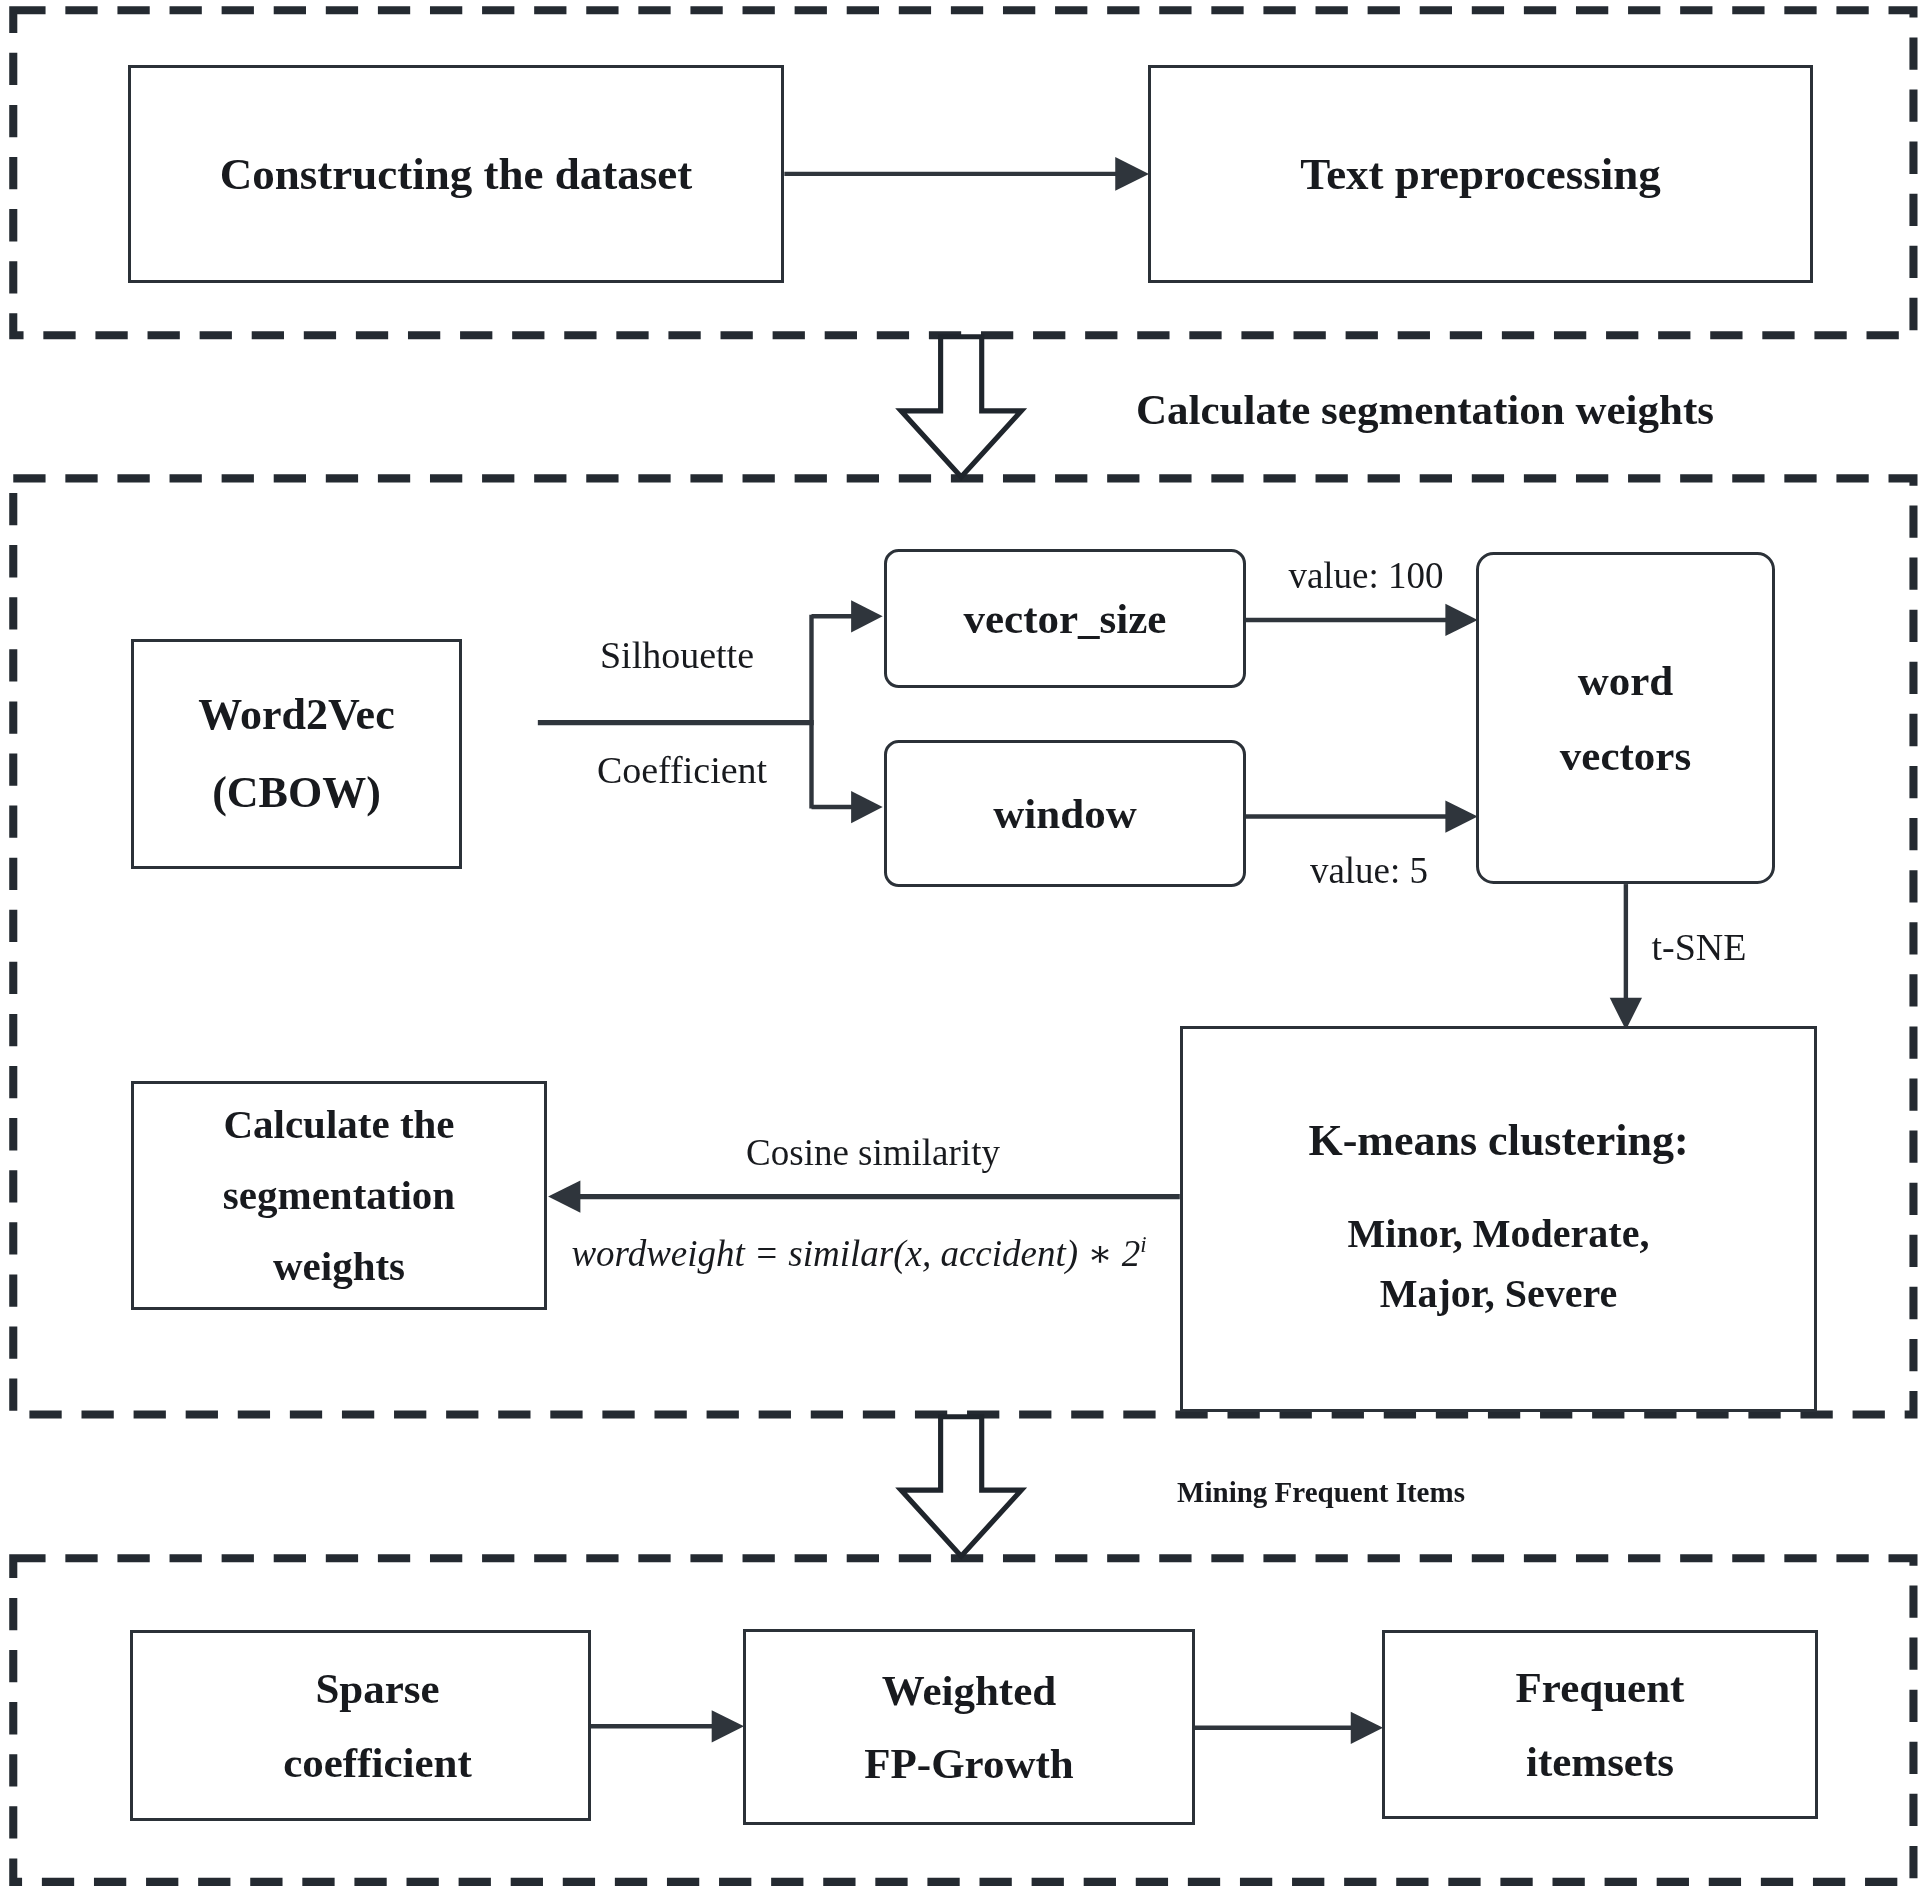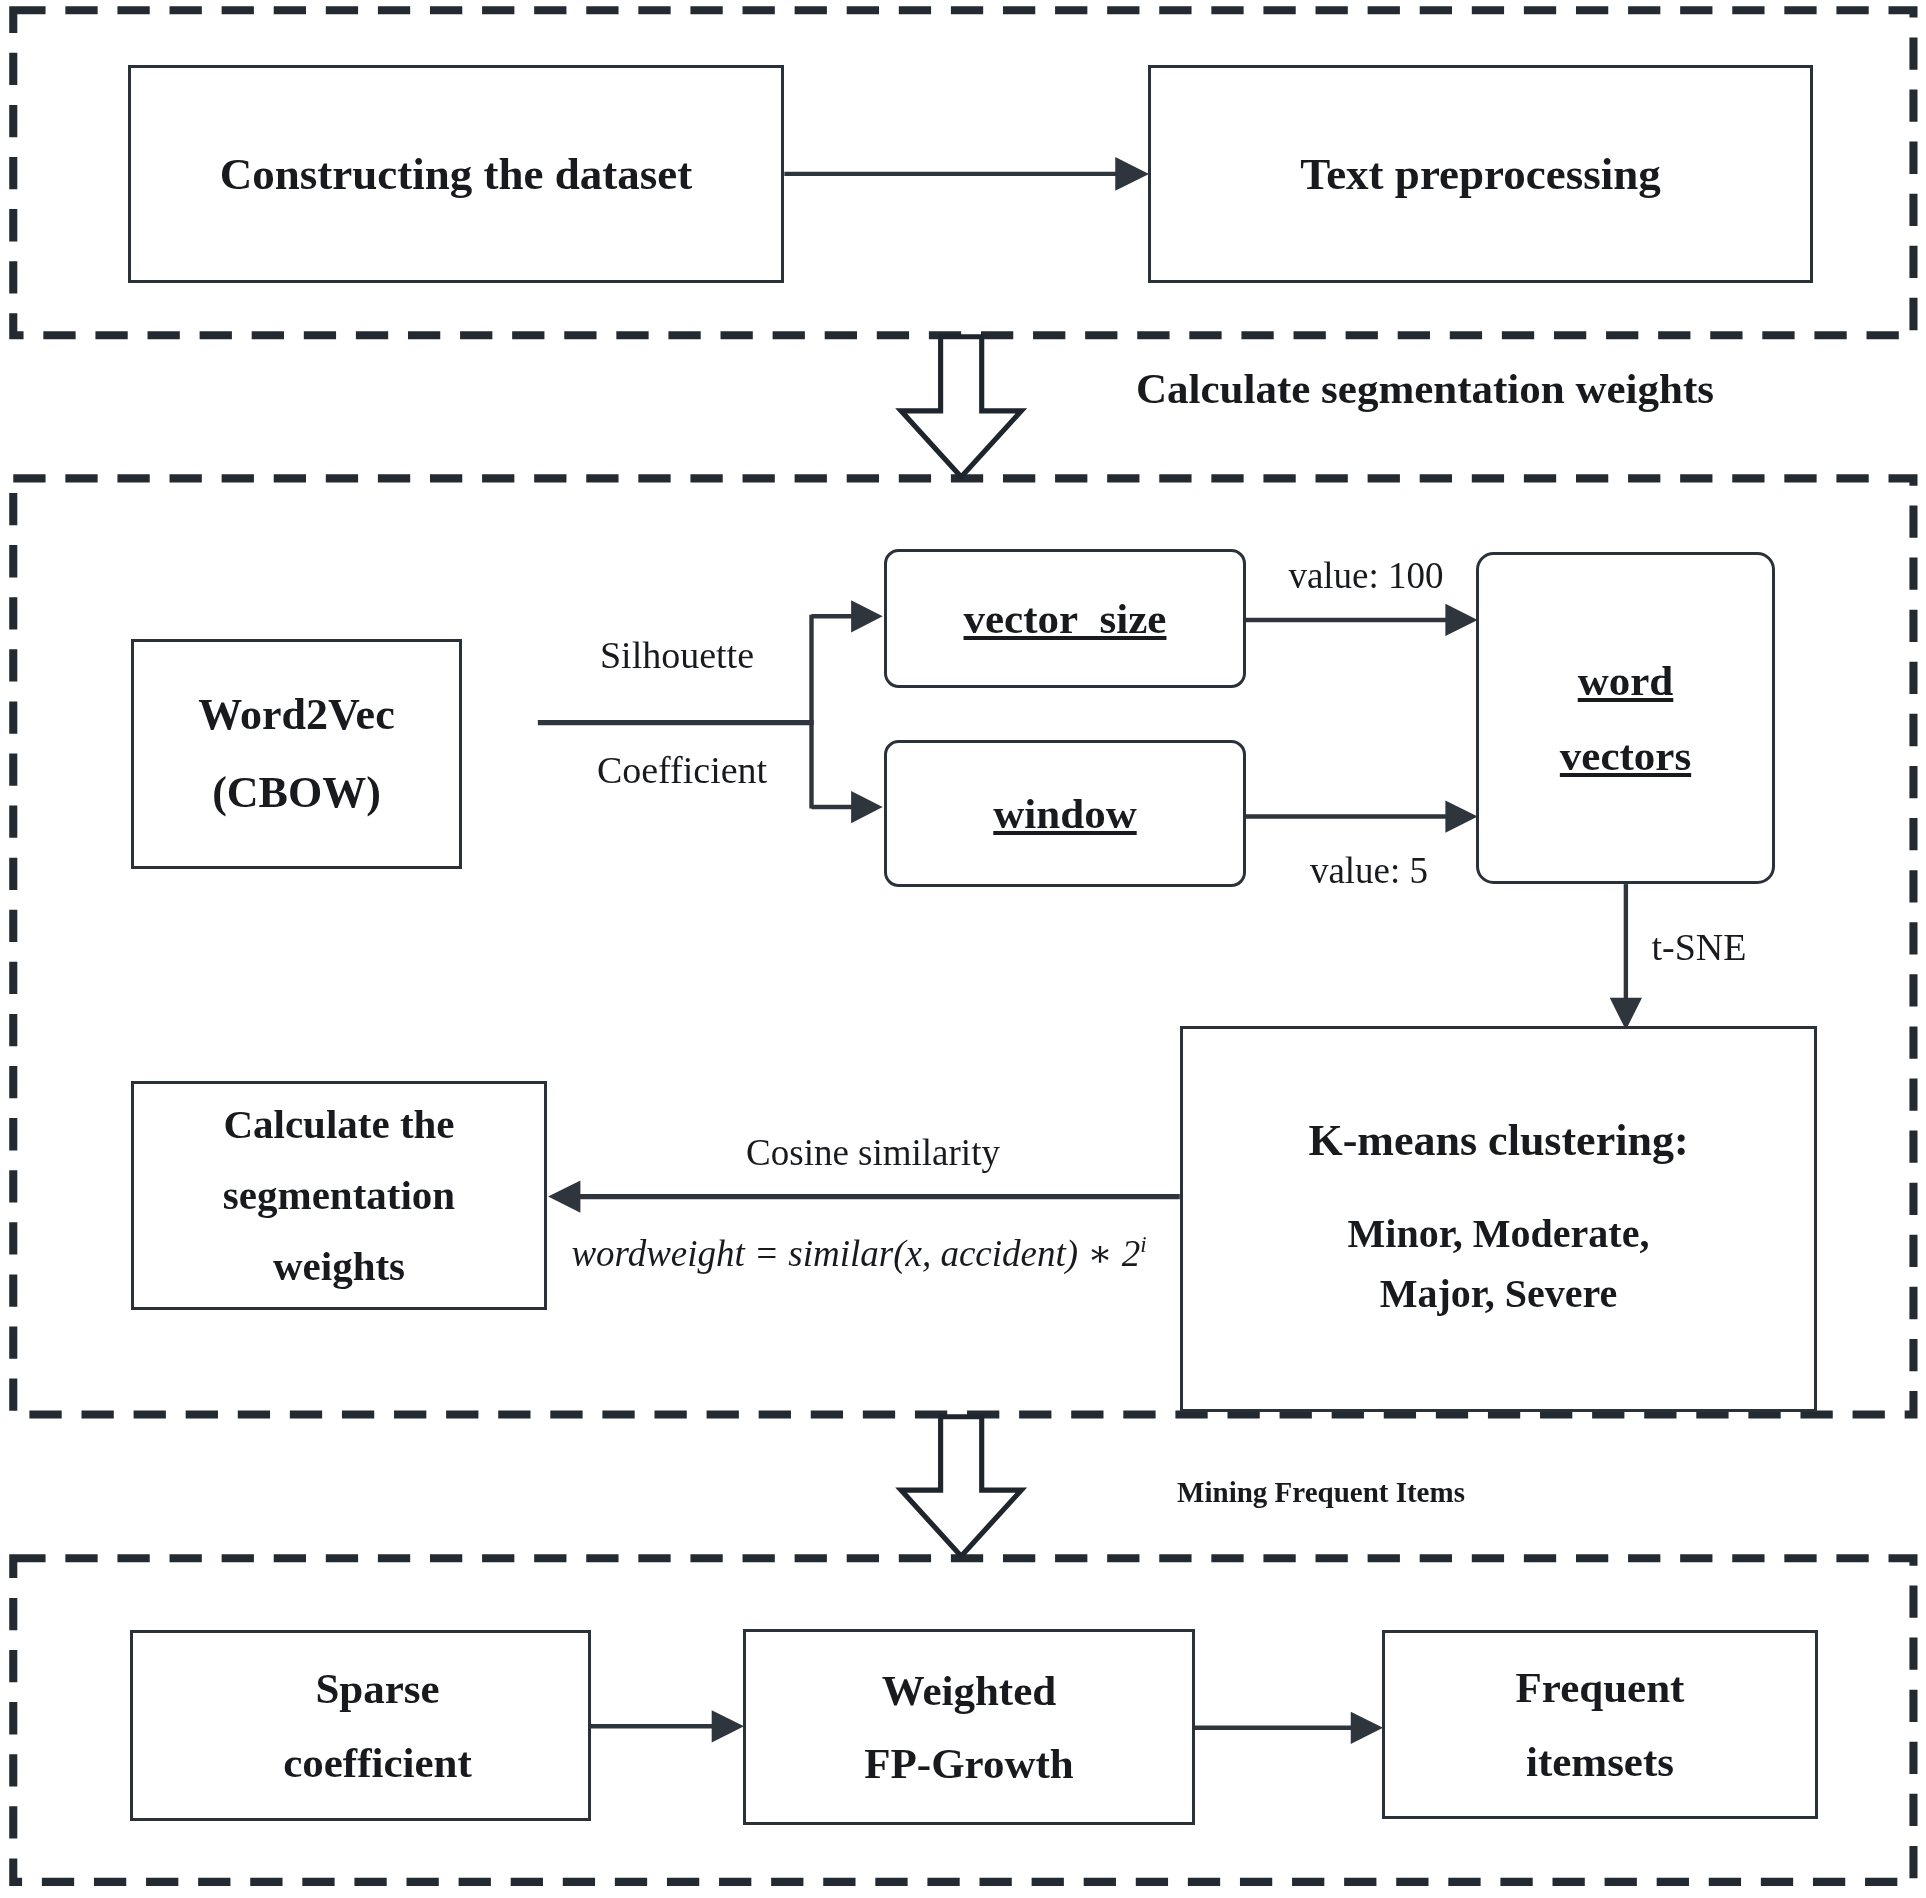"Calculate segmentation weights" div.lbl { top: 388px -> 409px }
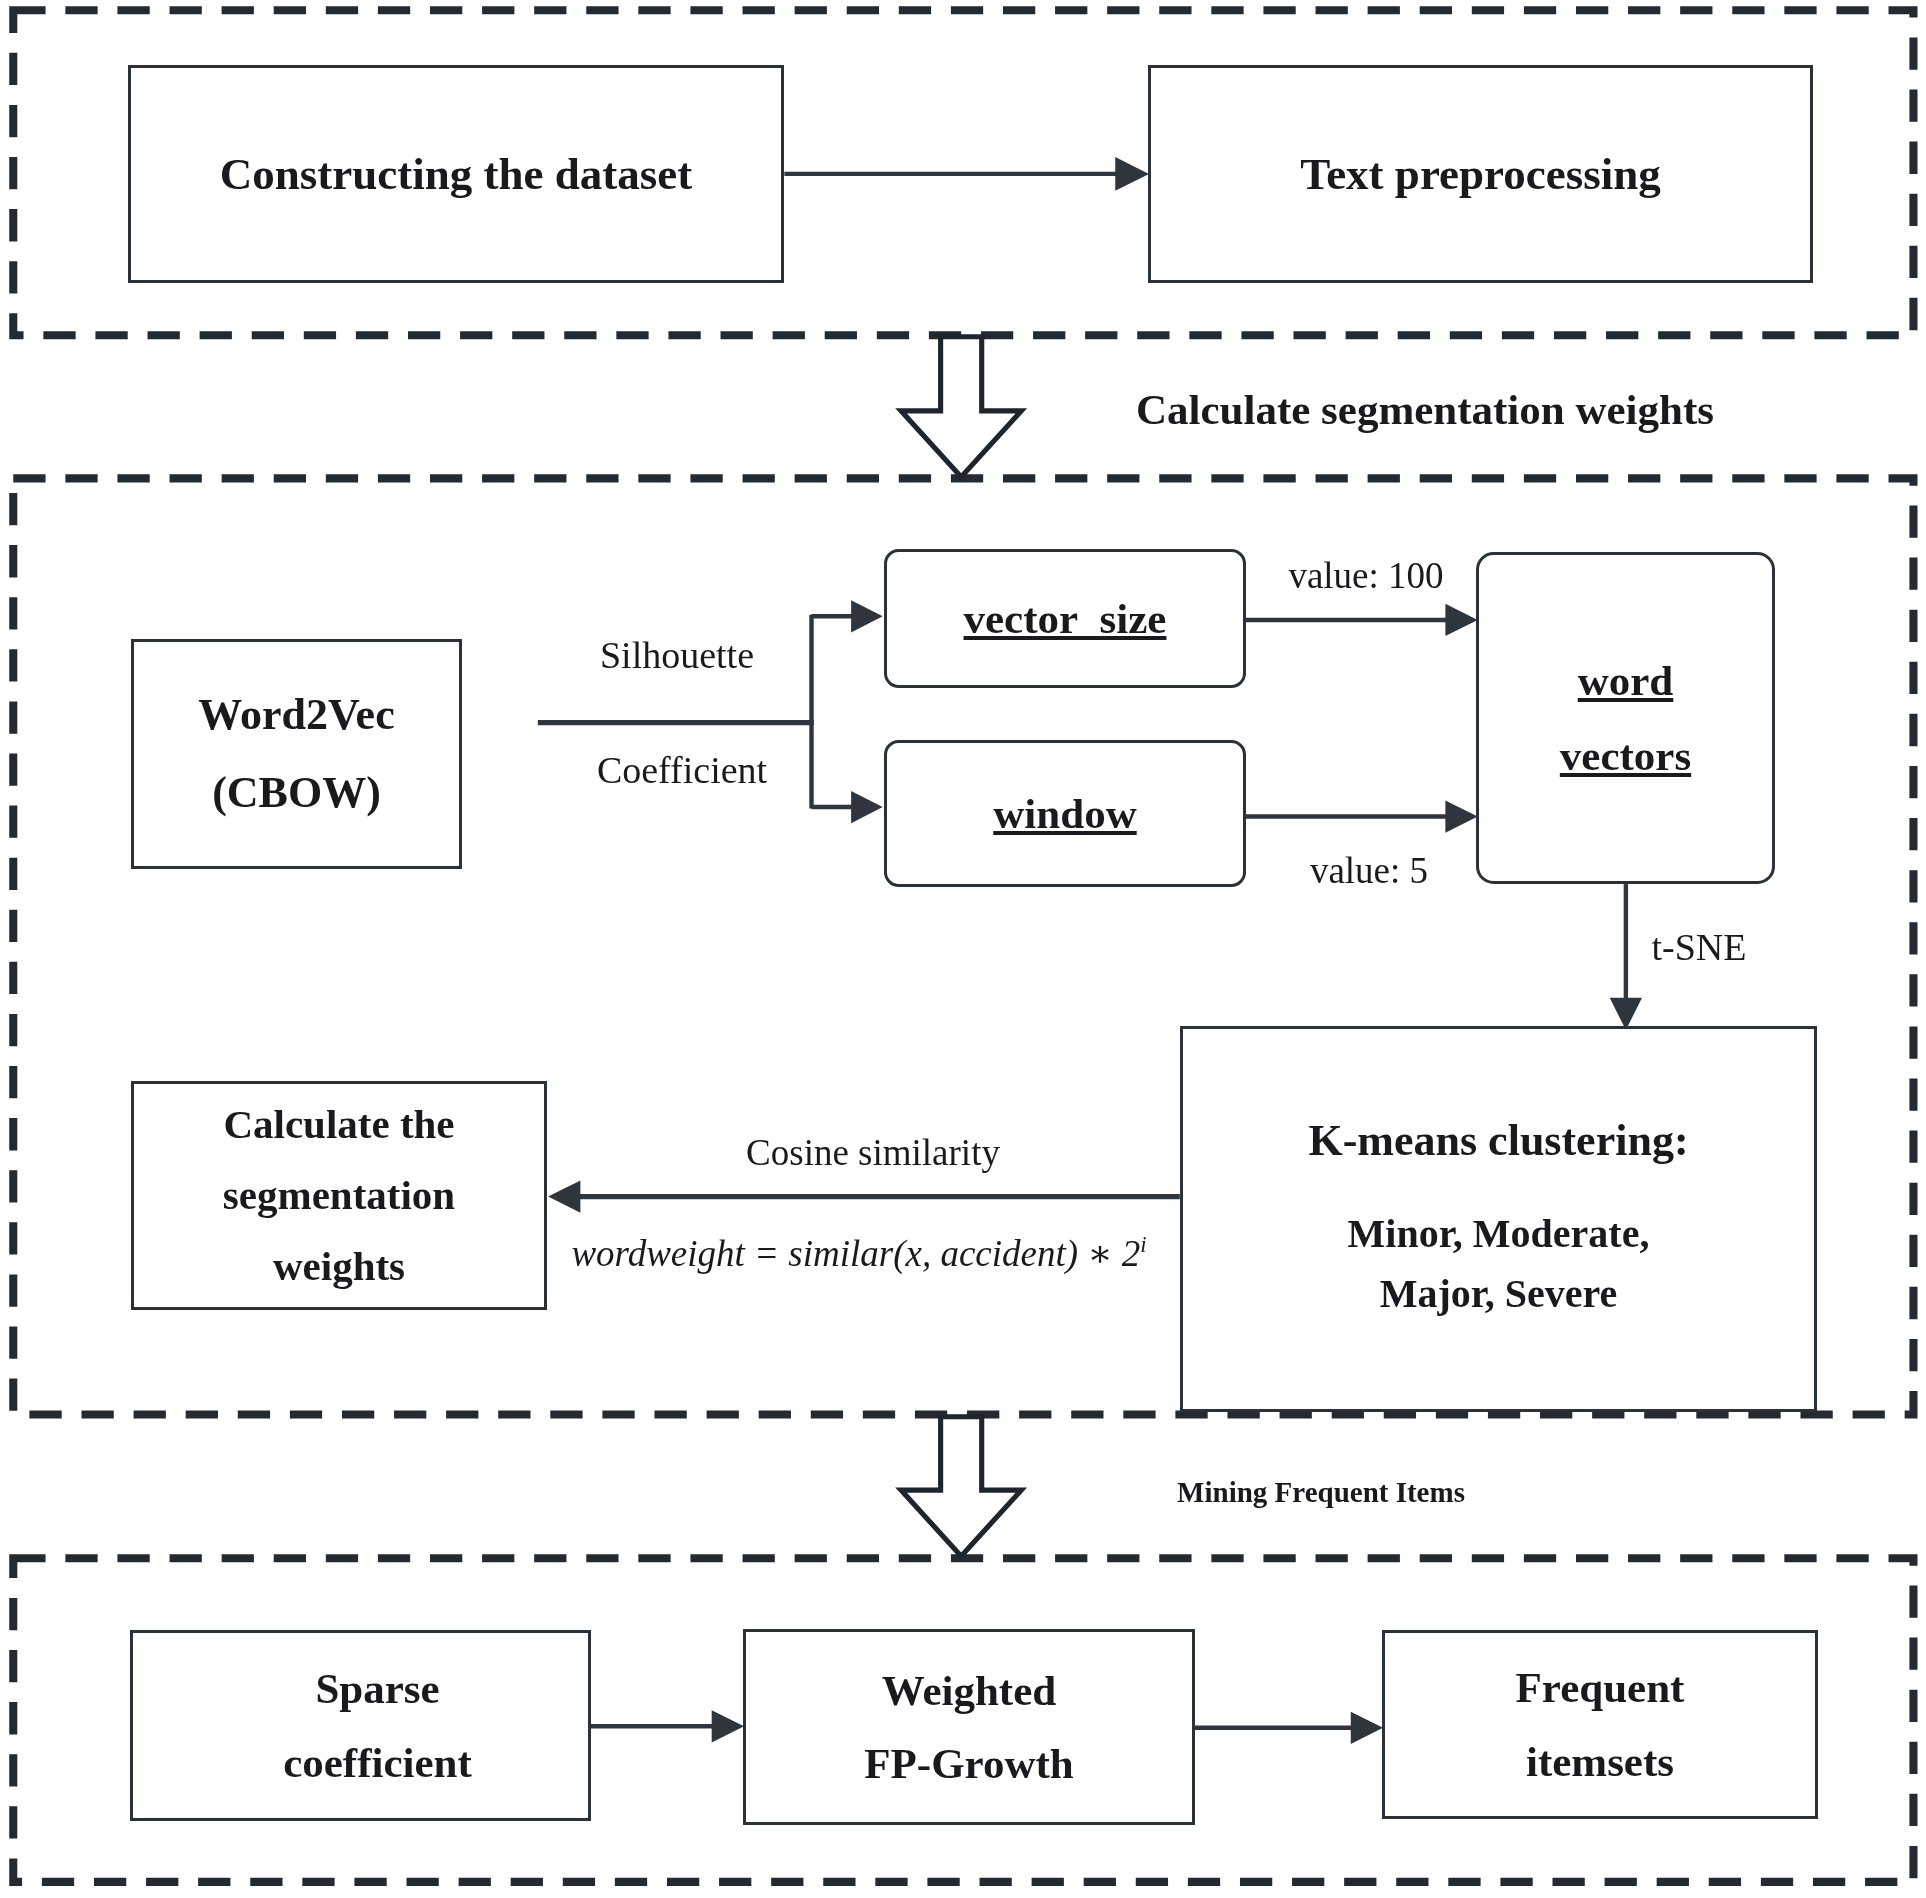"vector_size" .rbox { text-decoration: underline -> none }
